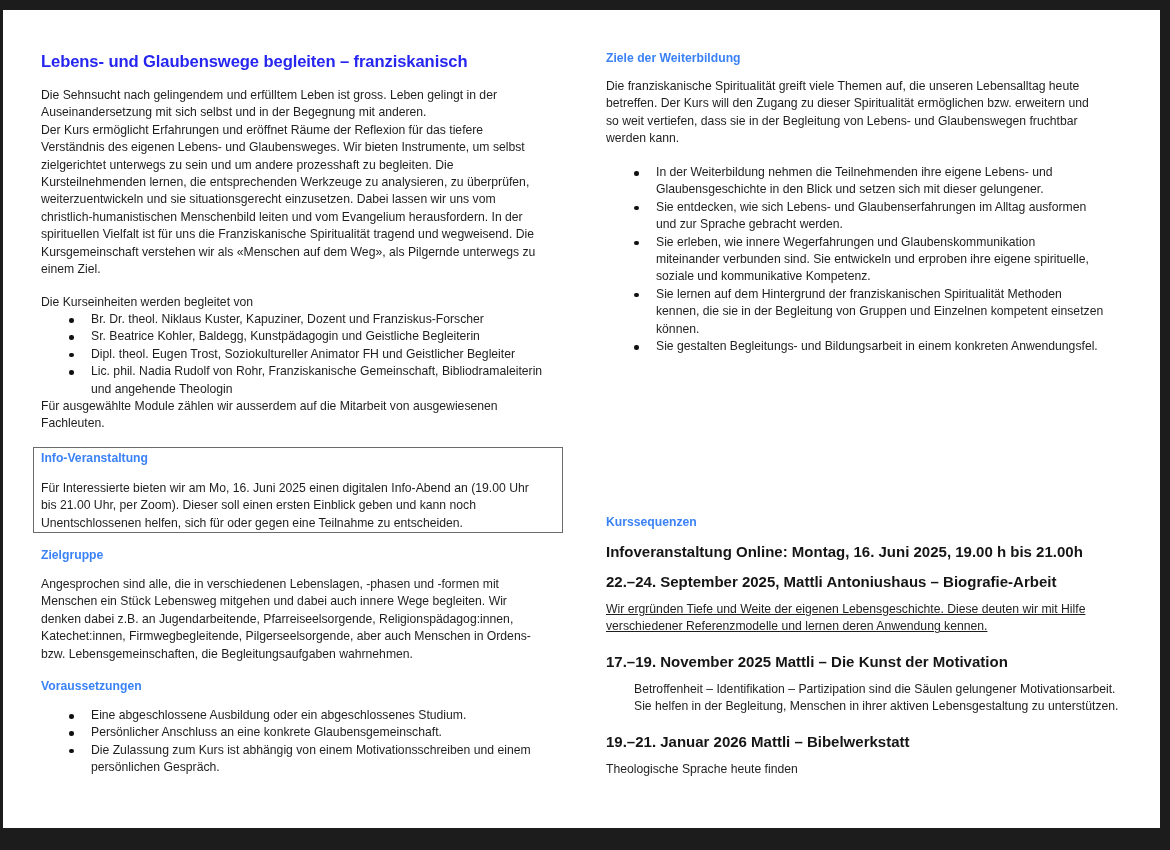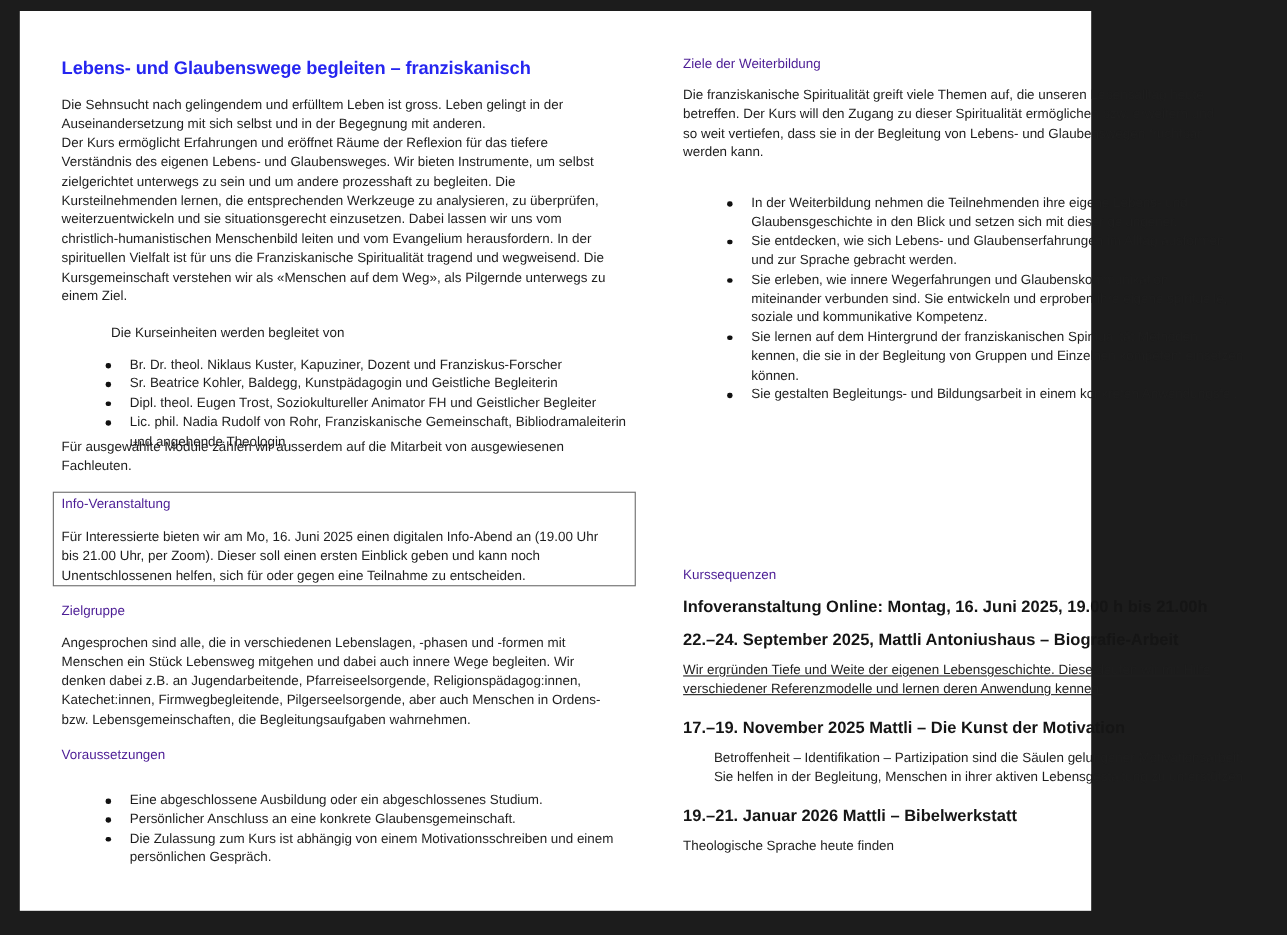"Lebens- und Glaubenswege begleiten –" .page { left: 18px -> 3px; width: 974px -> 1157px }
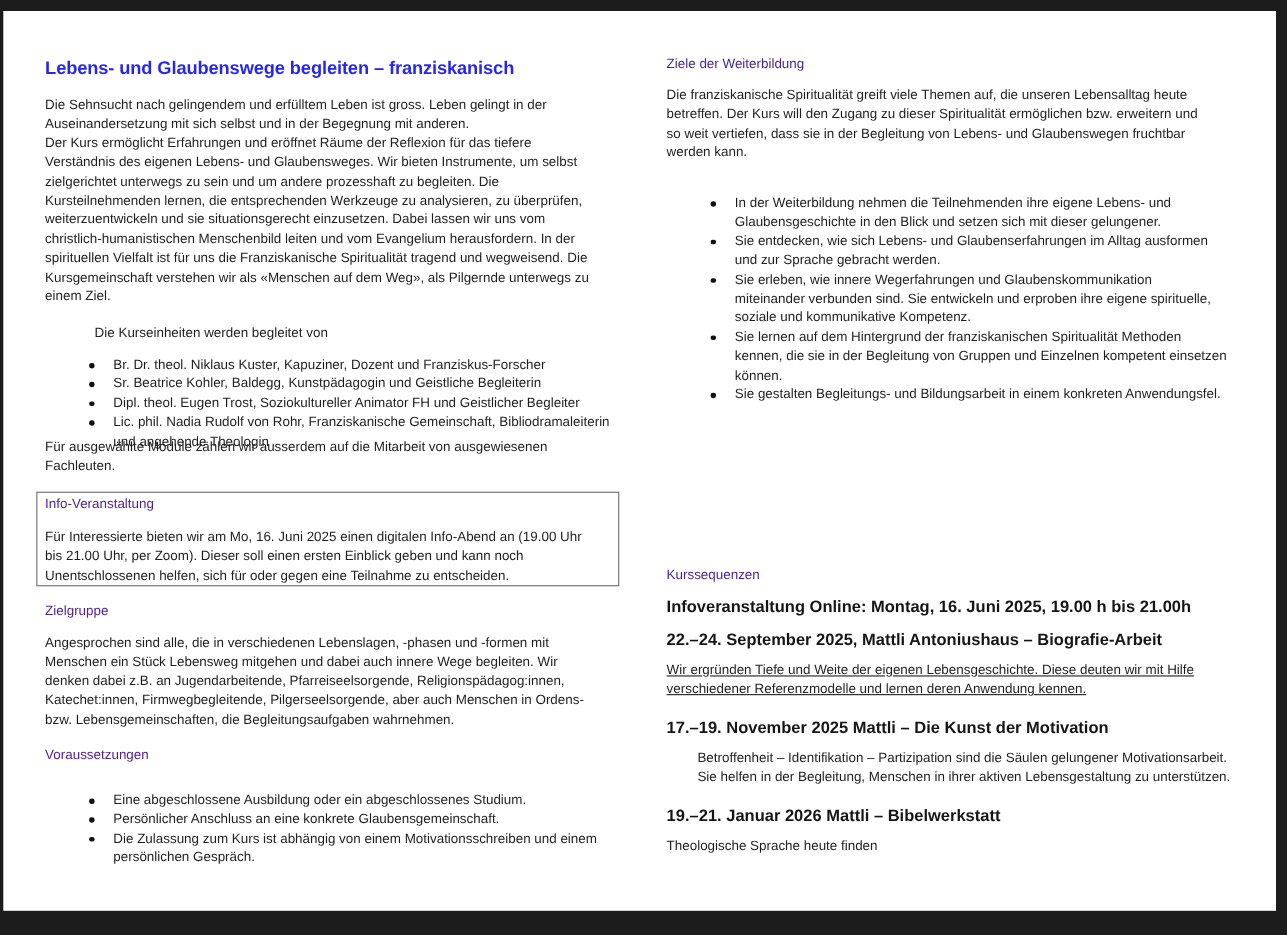"Ziele der Weiterbildung" .h2 { color: #4c1d95 -> #3b82f6; font-weight: normal -> bold }
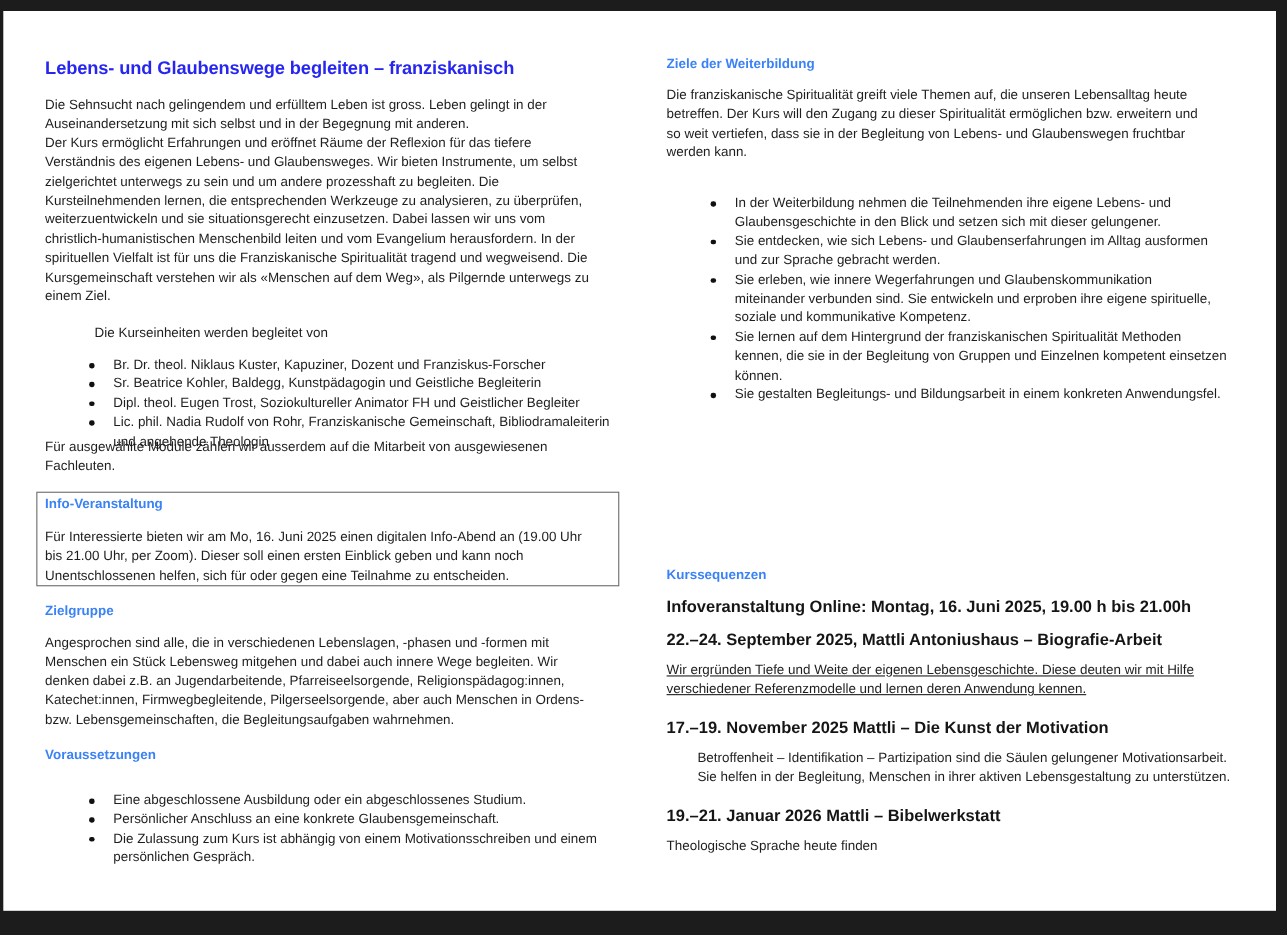"In der Weiterbildung nehmen die" ul.bul { margin: 12px -> 0 }
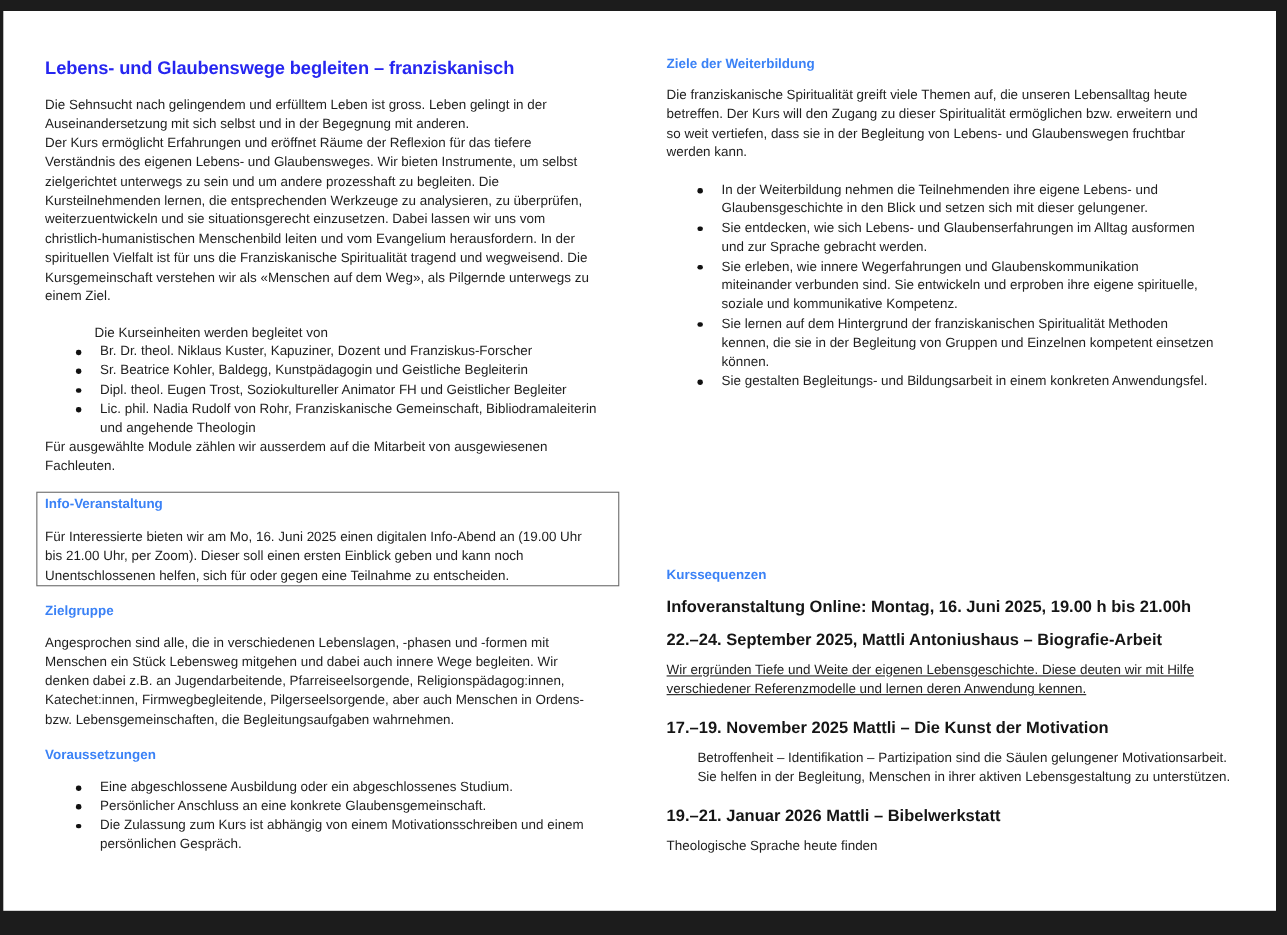"Die Kurseinheiten werden begleitet von" div.abs { margin-left: 45px -> none }
